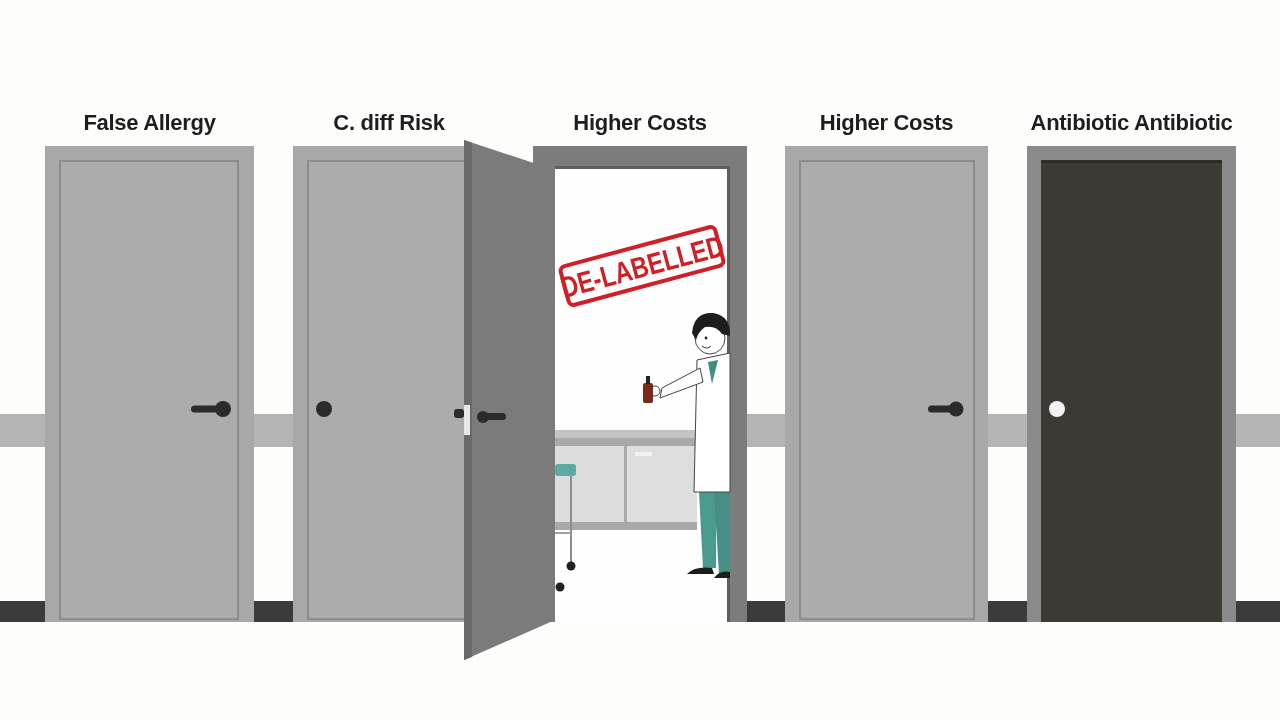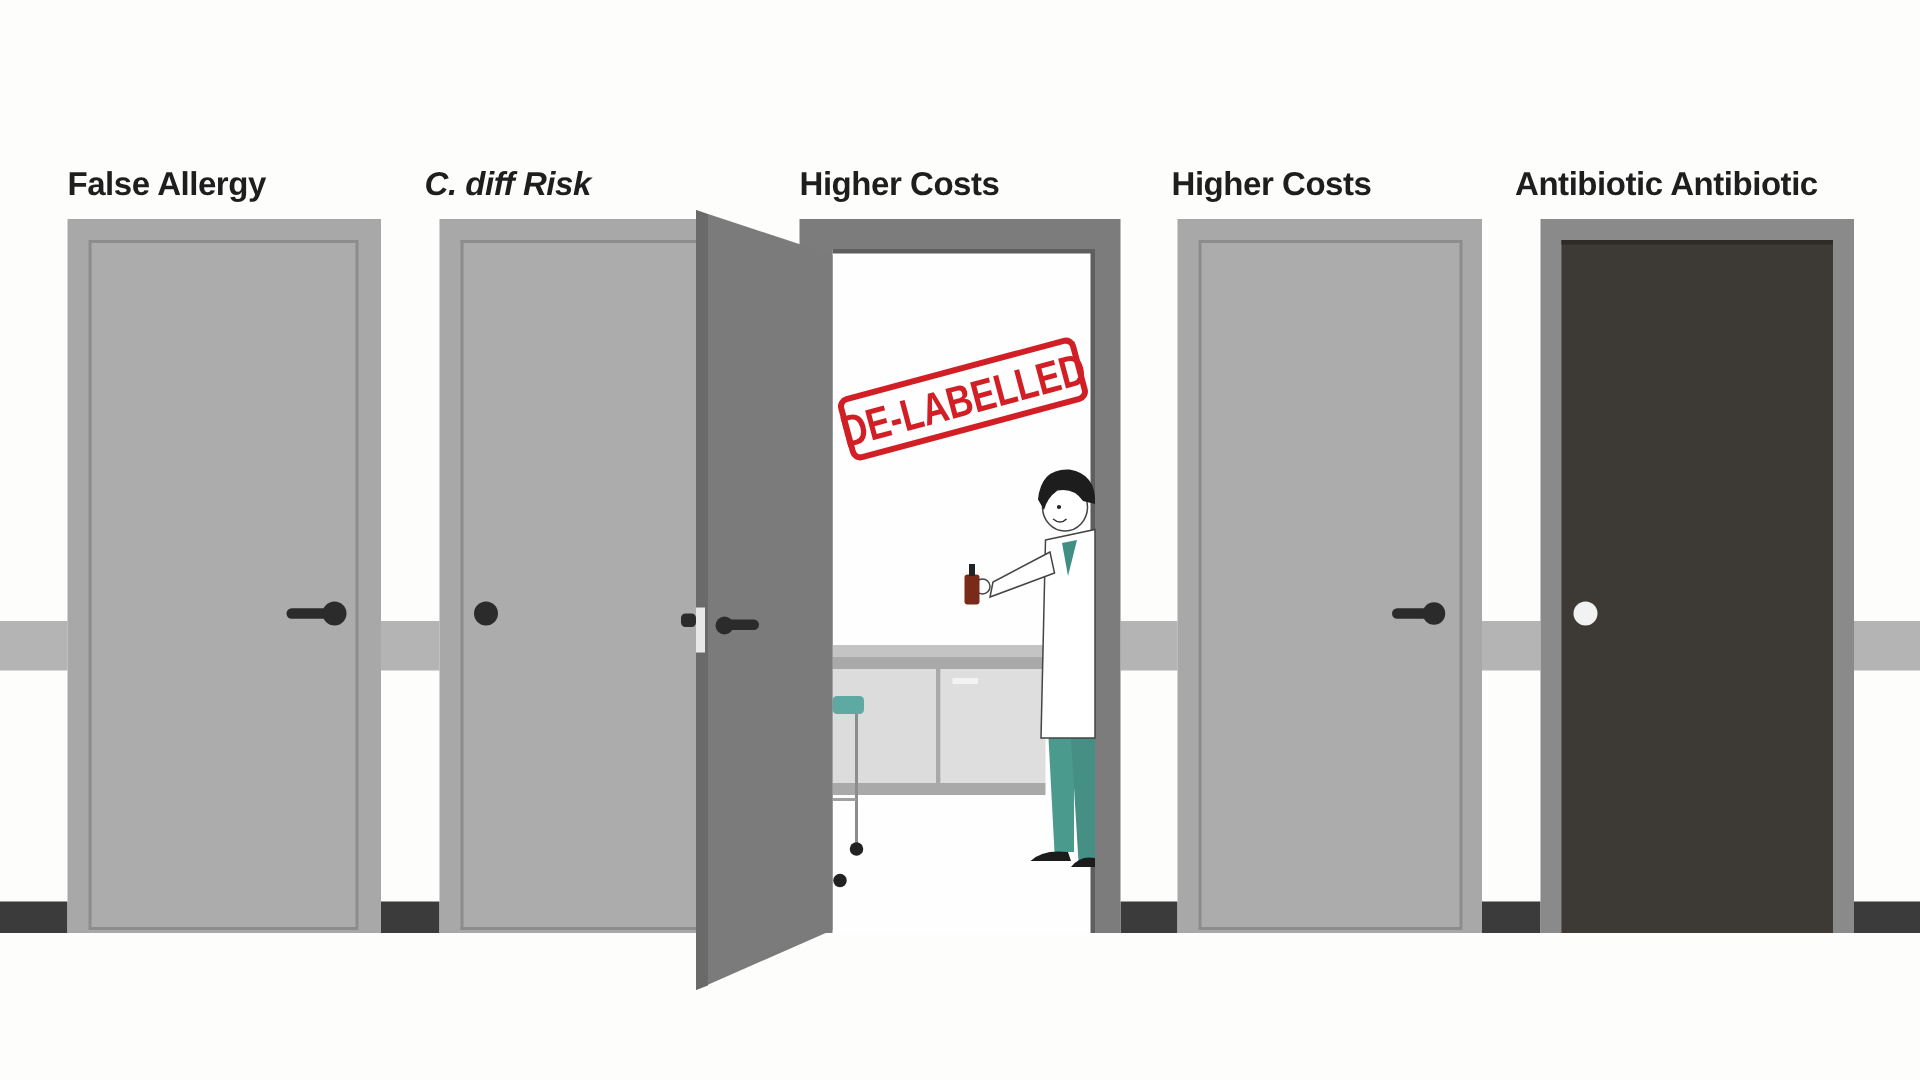"False Allergy" .label { text-align: left -> center }
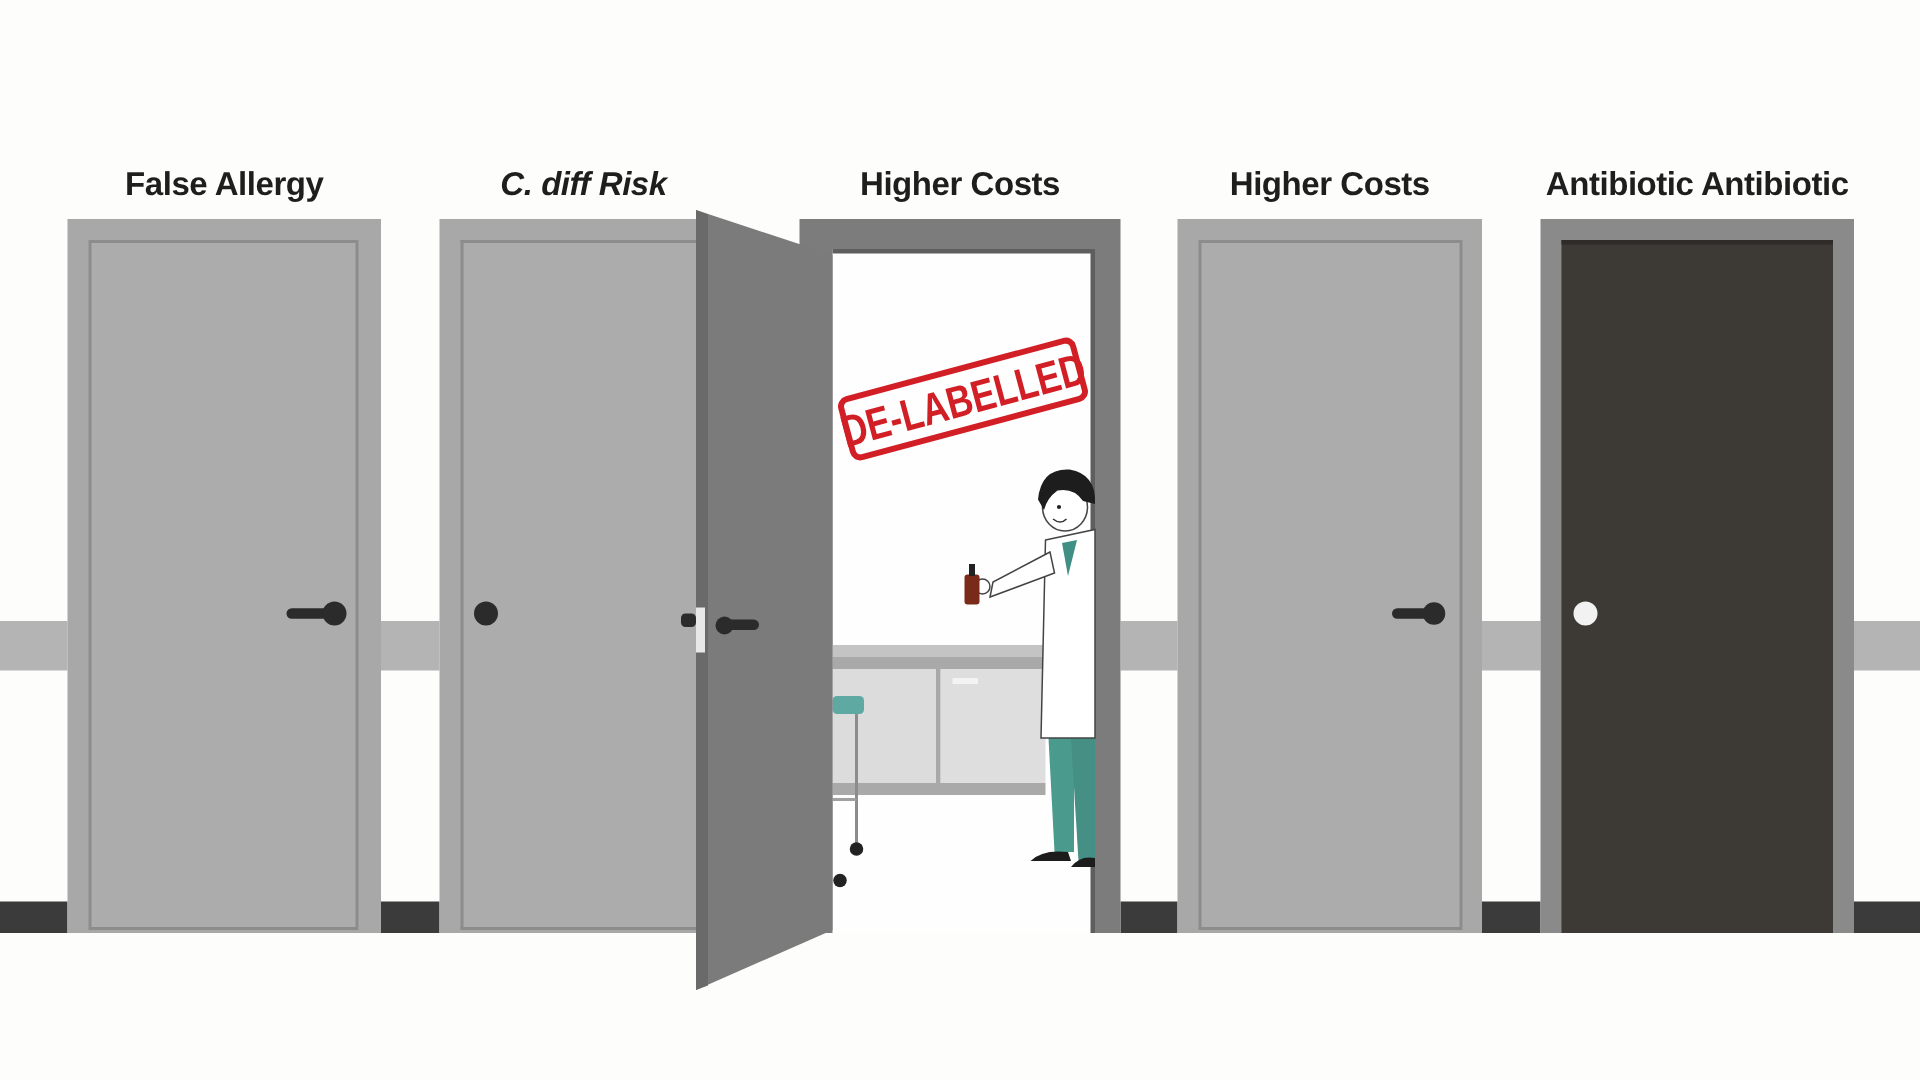"C. diff Risk" div.label { font-style: italic -> none }
